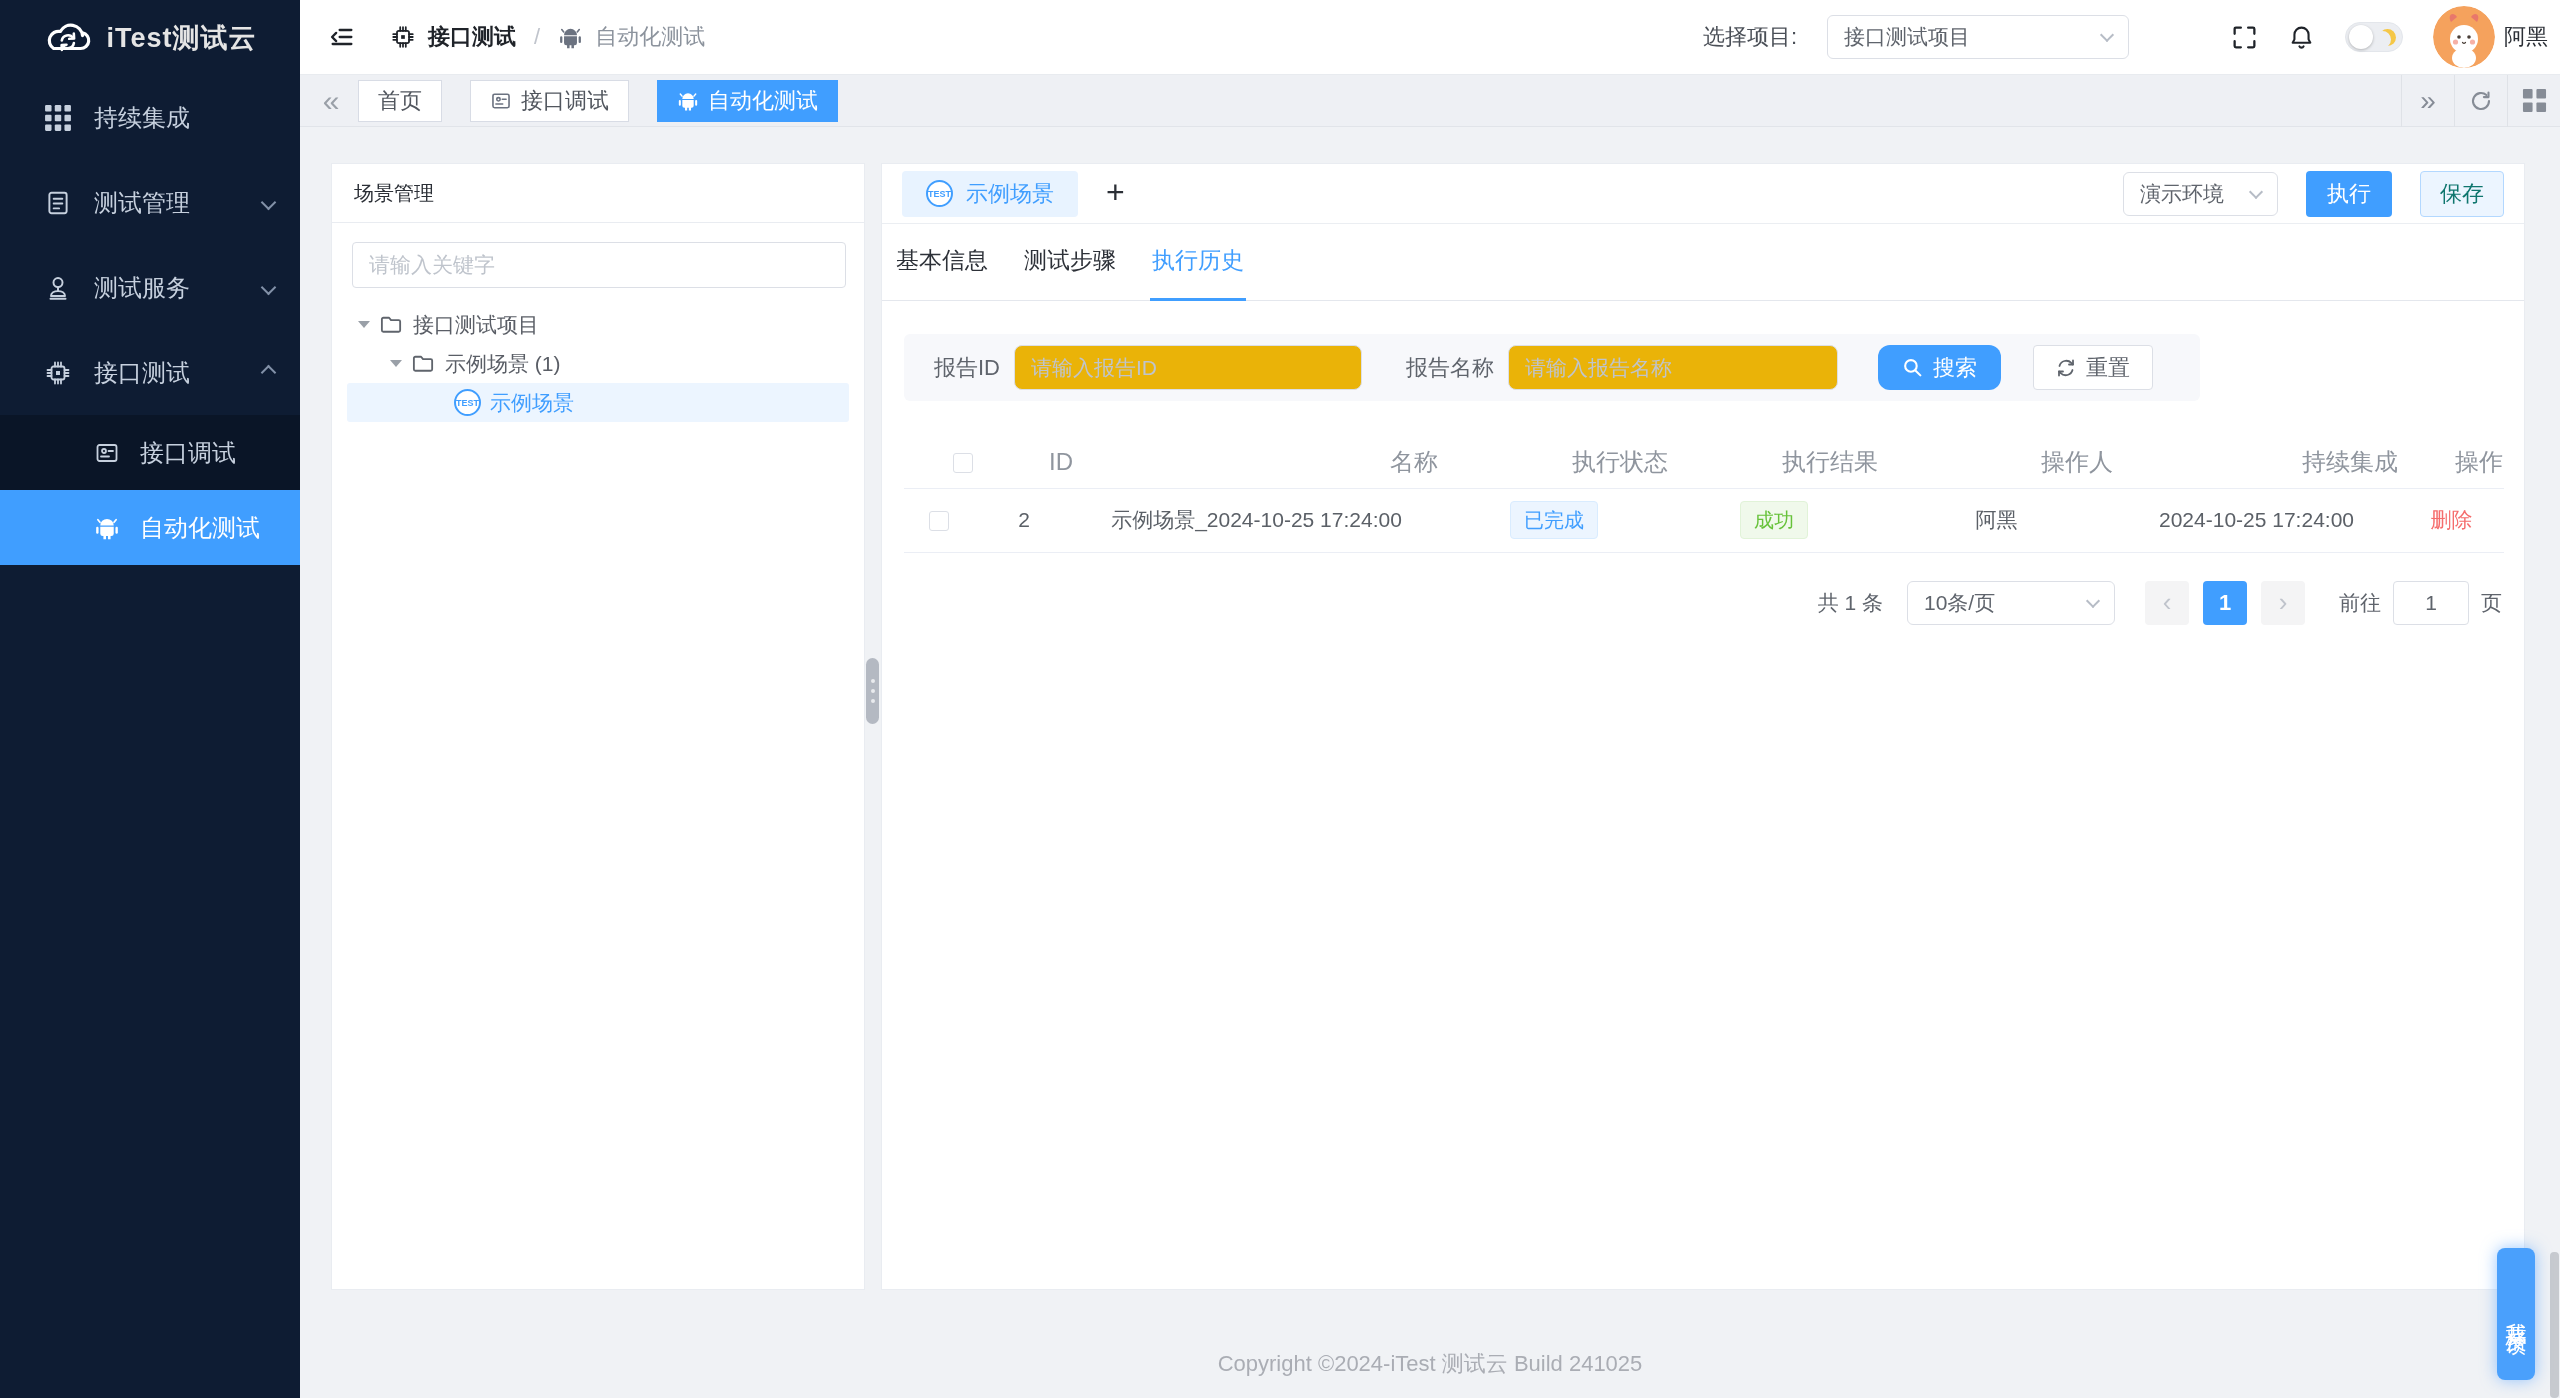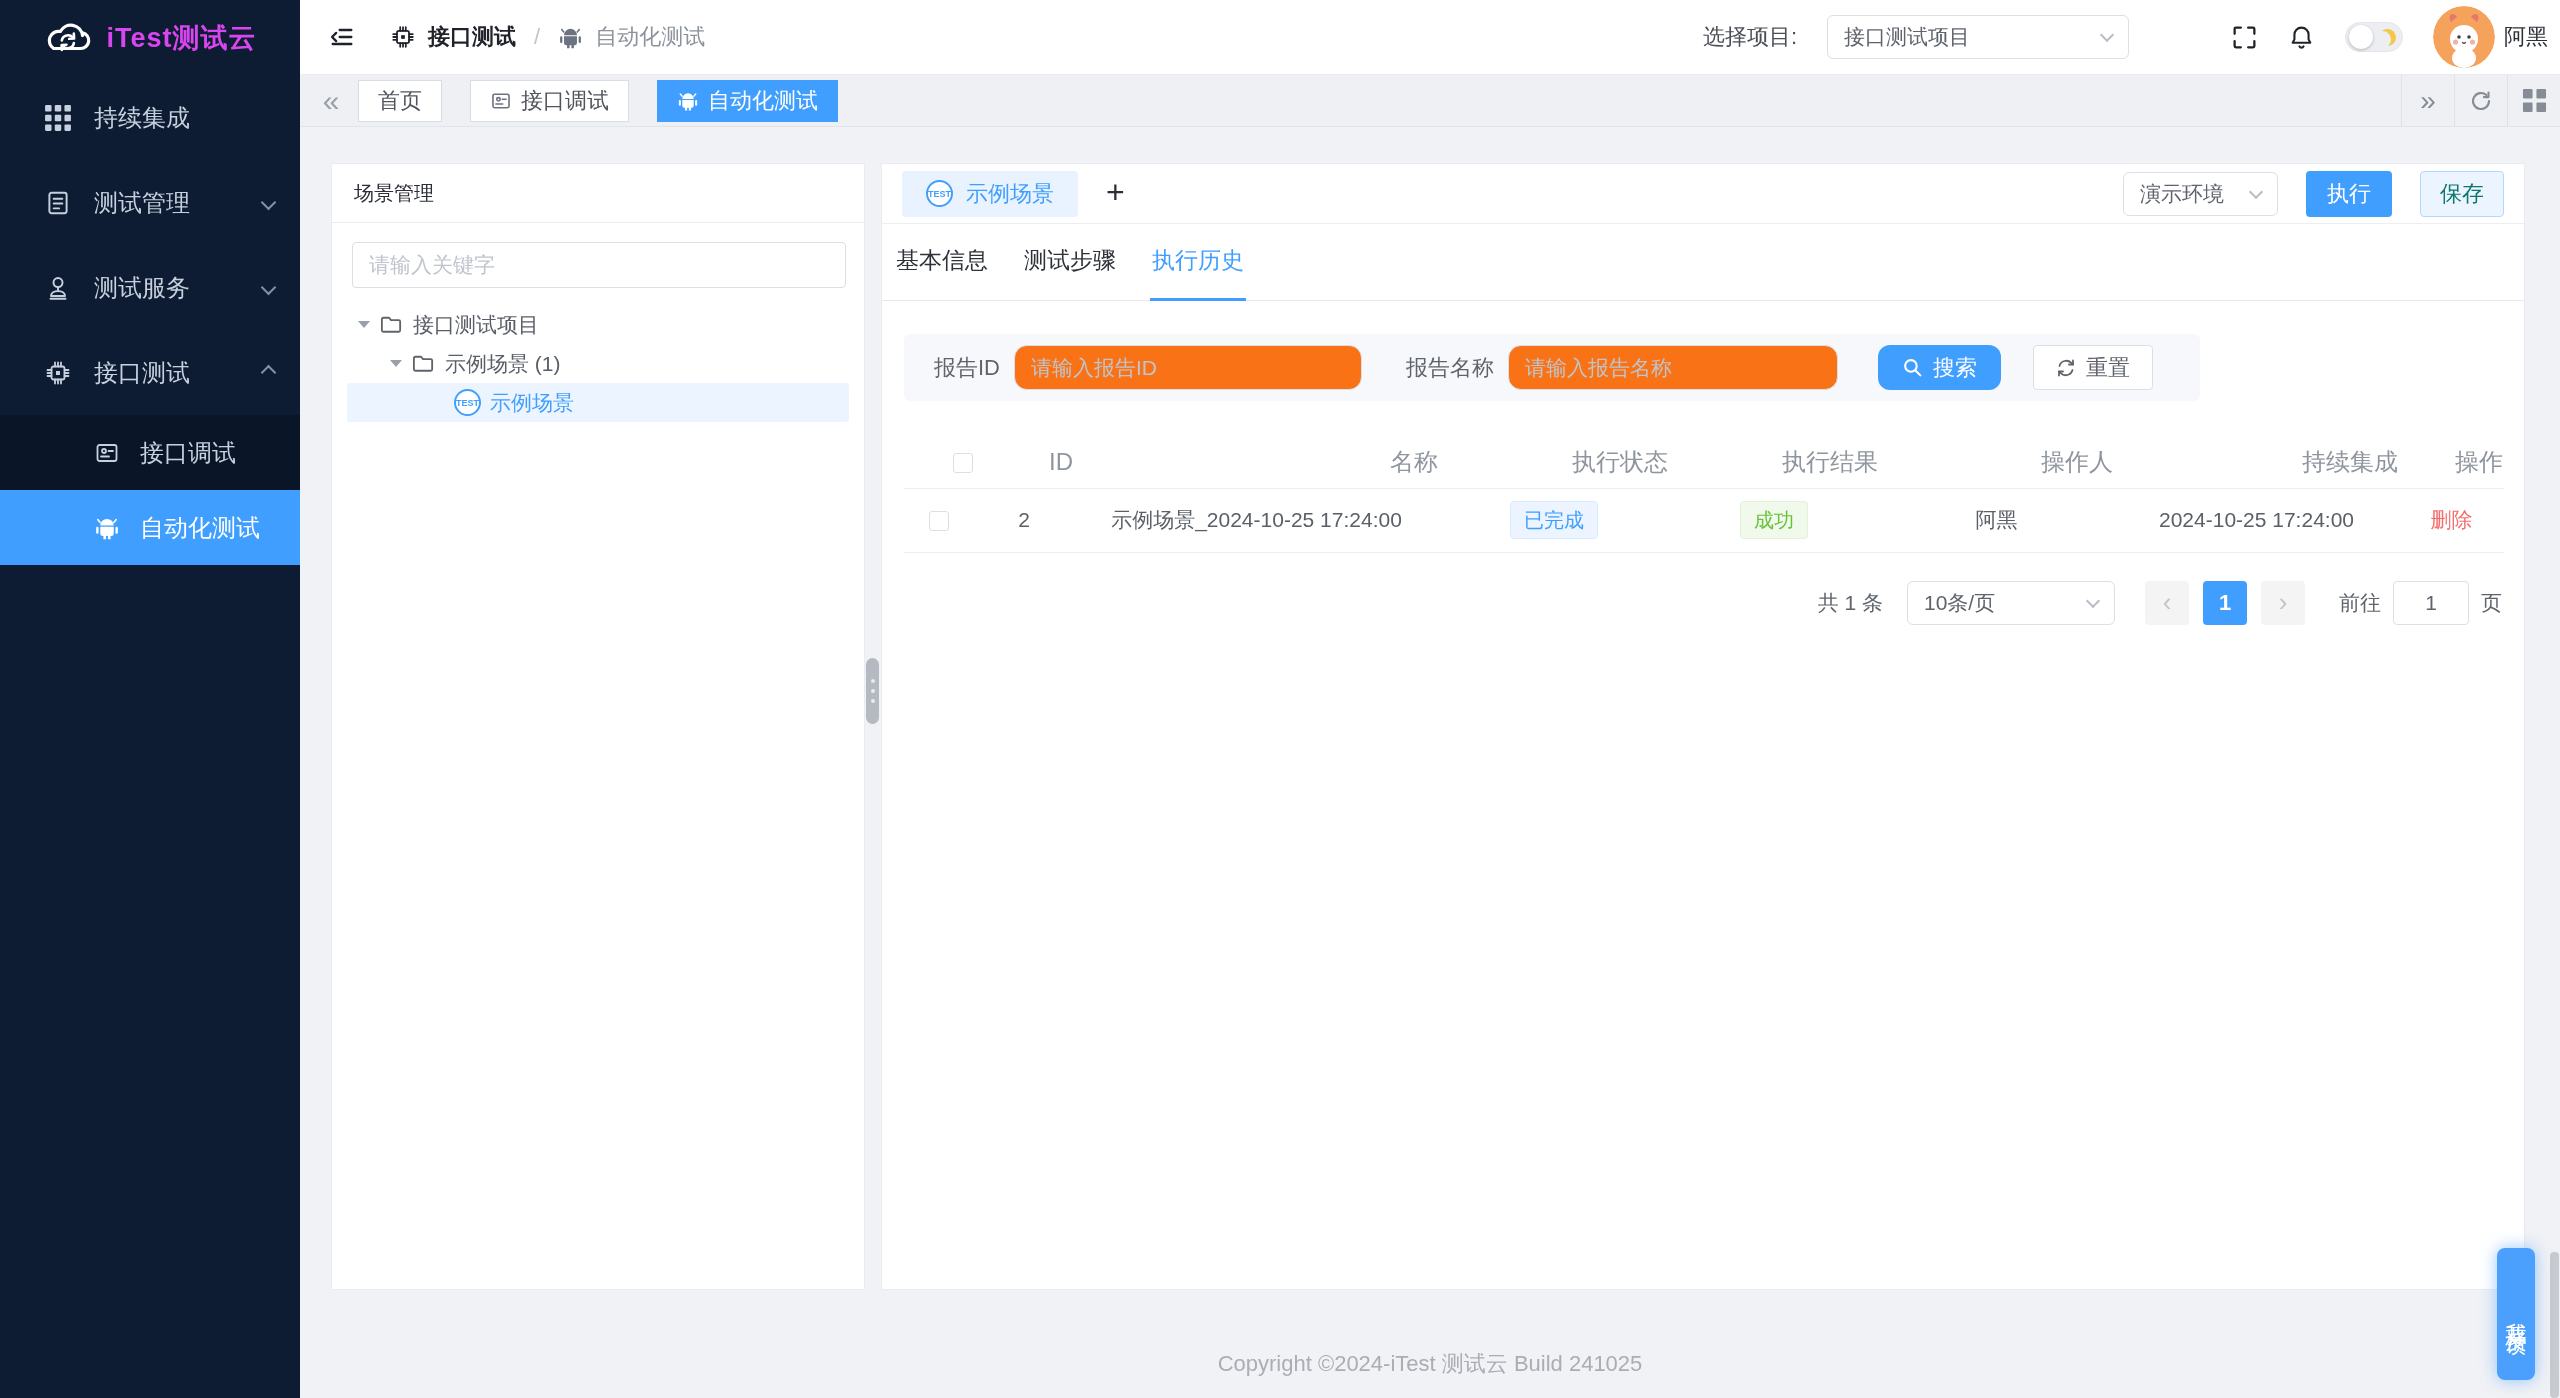"iTest测试云" .logo { color: #d946ef -> #e5e5e5 }
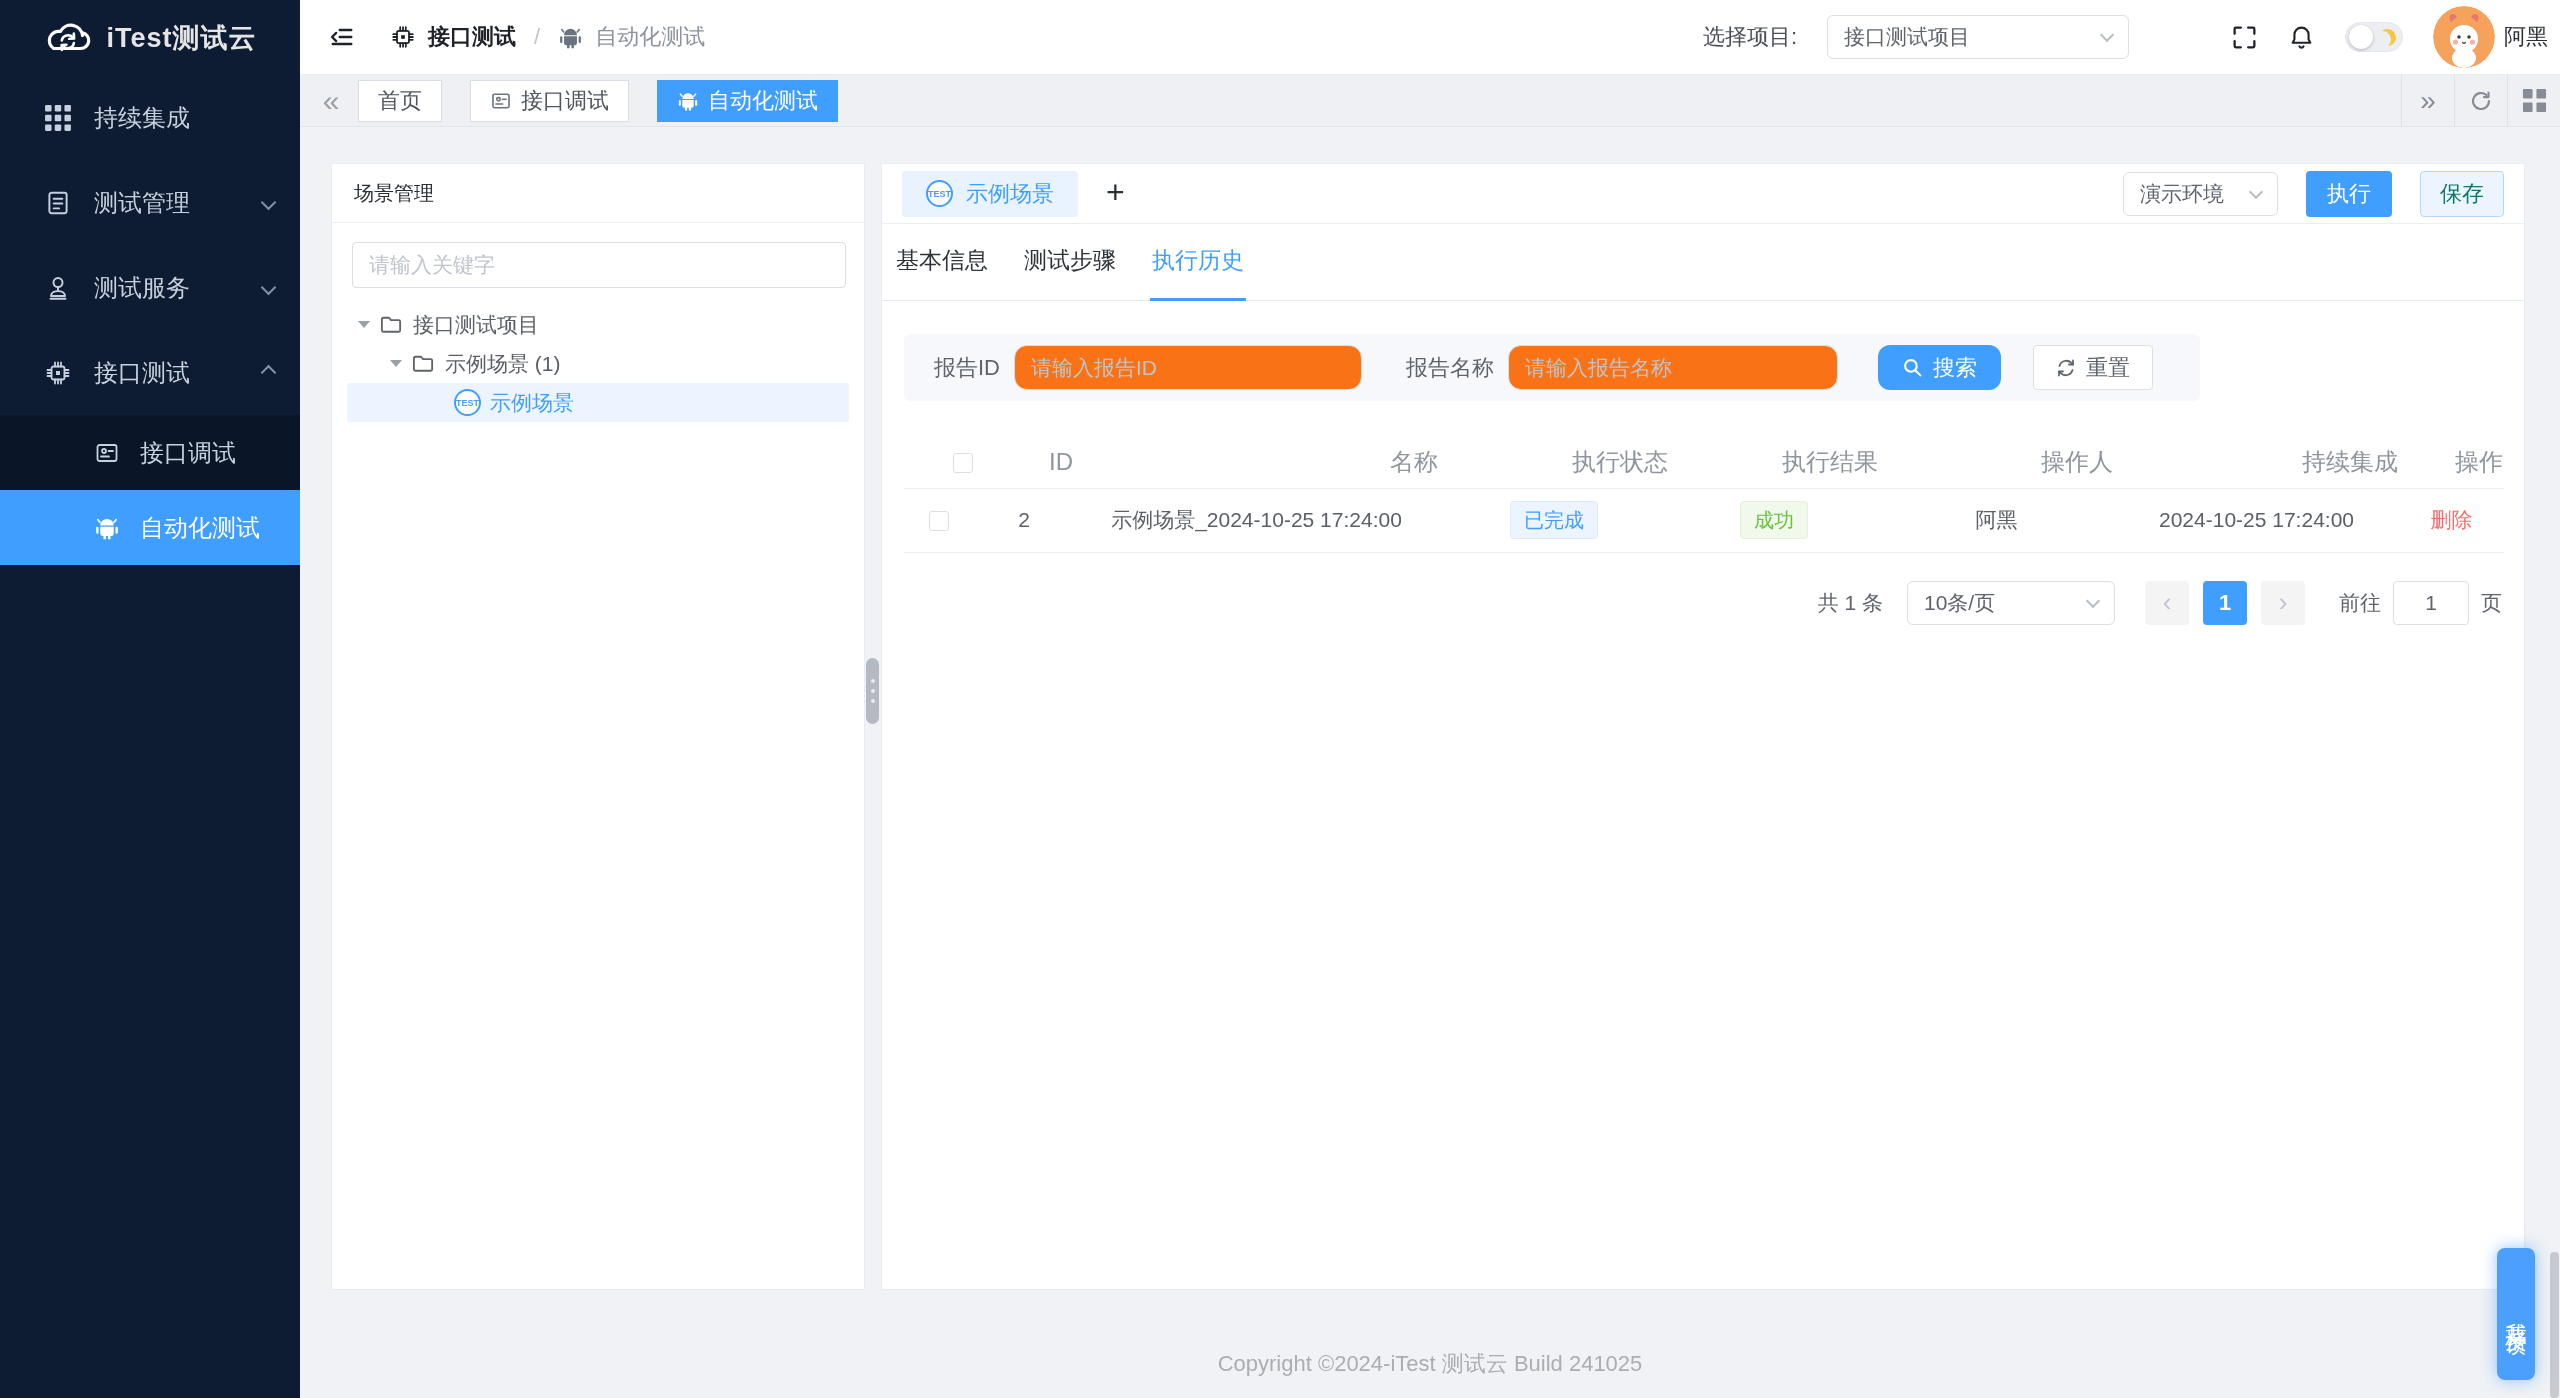"请输入报告ID" .f-input { background: #f97316 -> #eab308; border-radius: 13px -> 8px }
